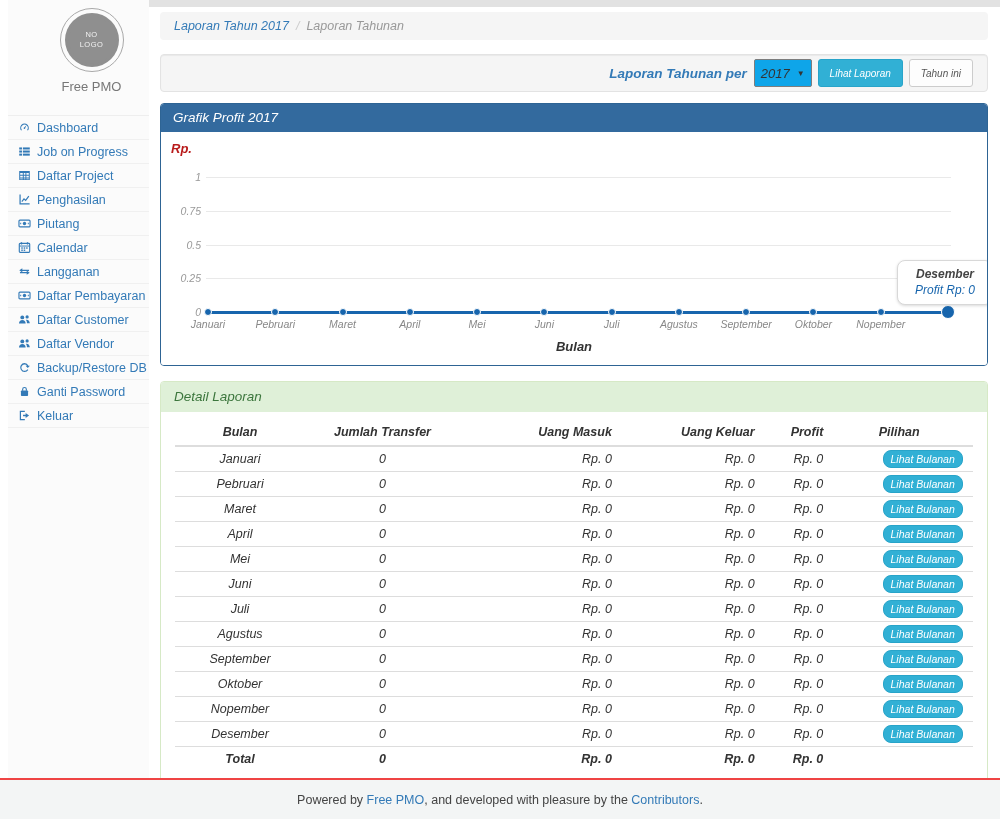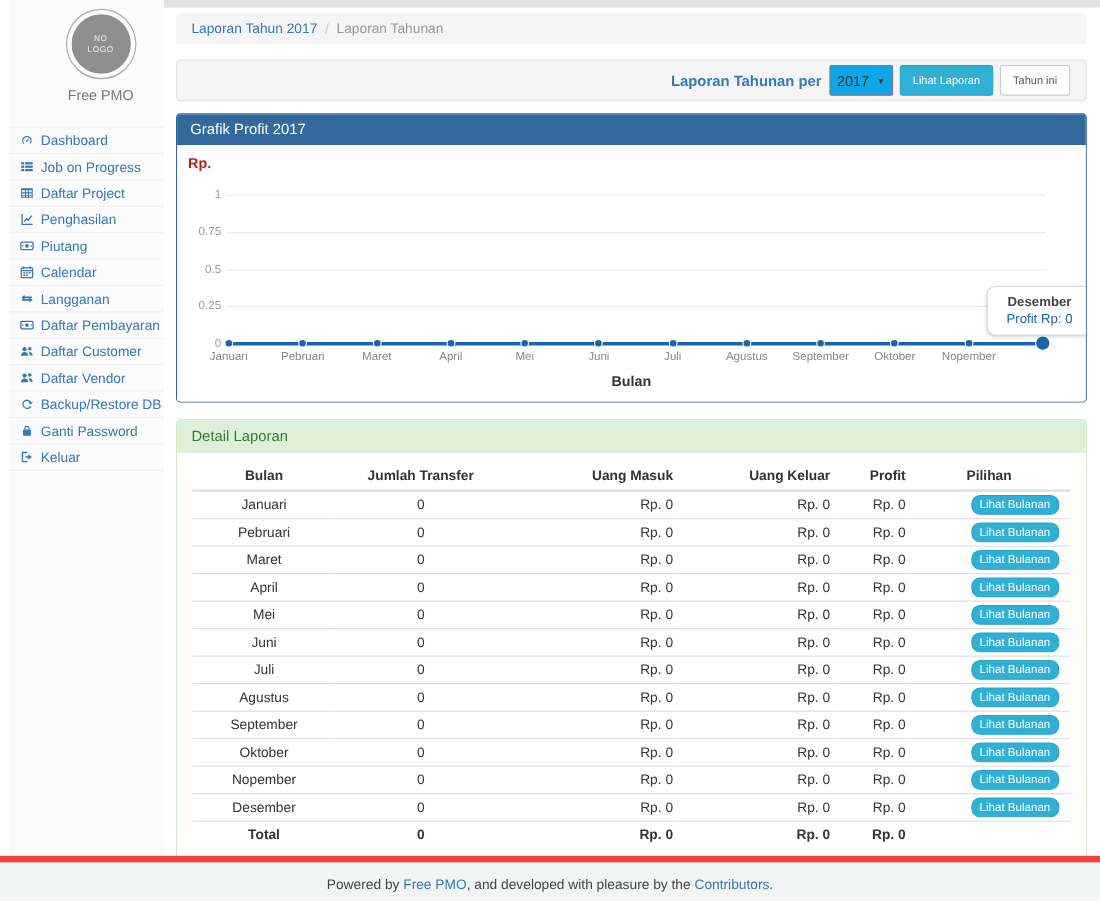"Laporan Tahun 2017" .main { font-style: none -> italic }
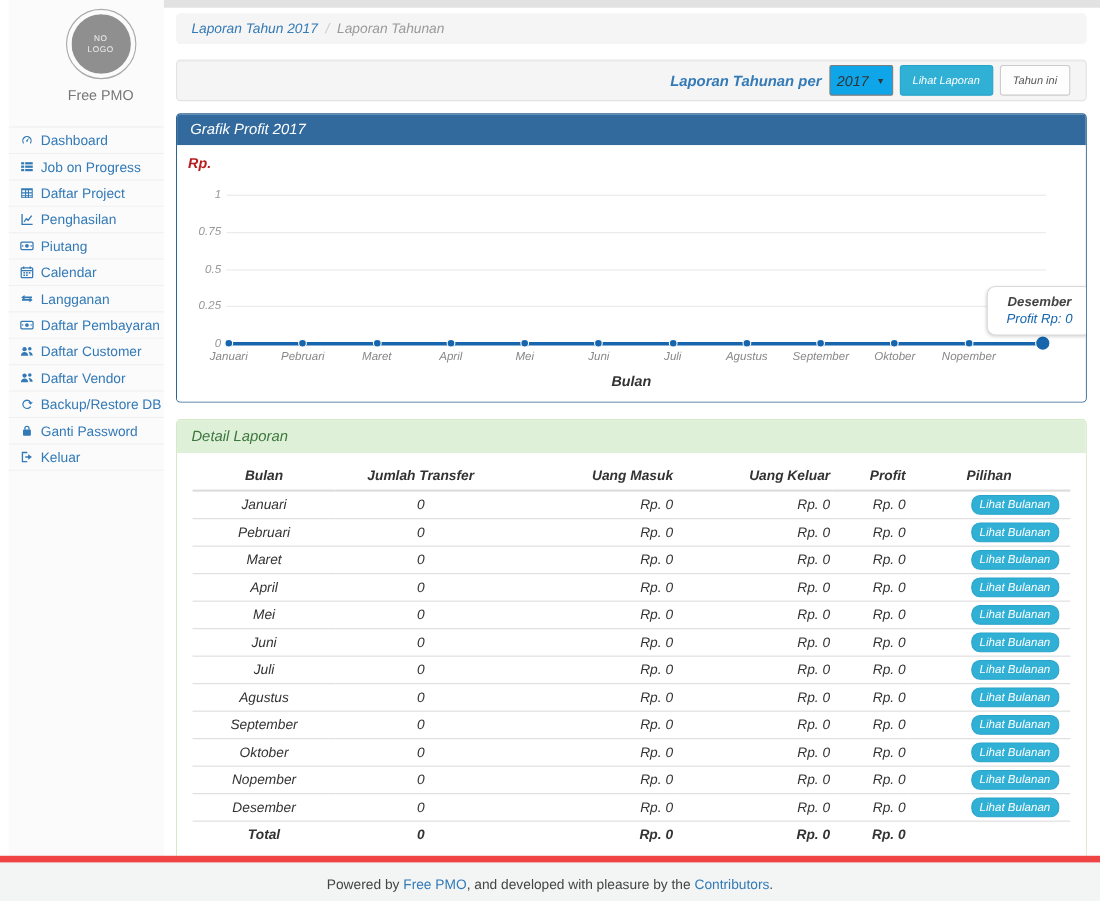"Powered by Free PMO, and" .footer { border-top: 6px solid #ef4444 -> 2px solid #ef4444 }
